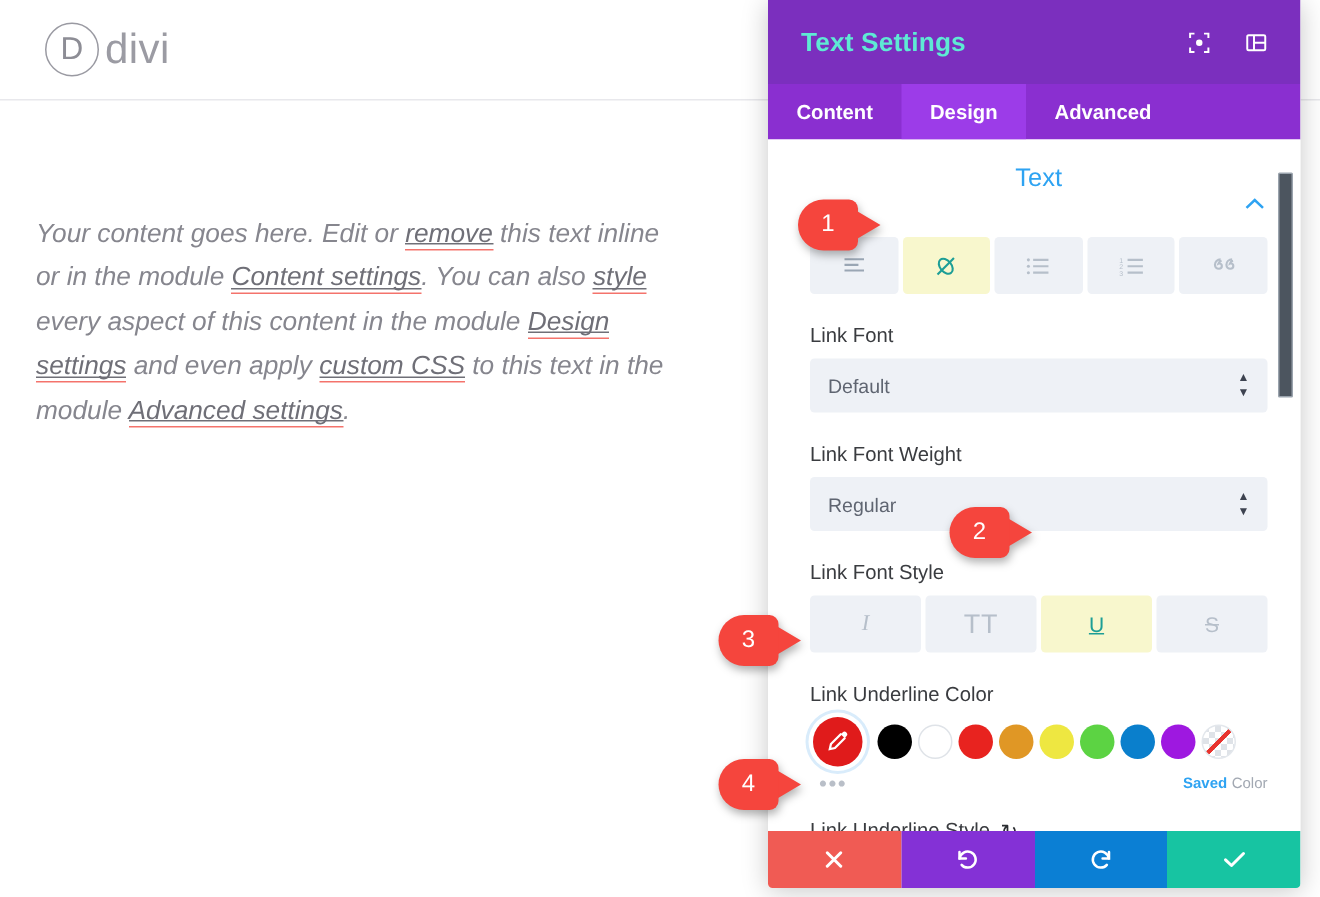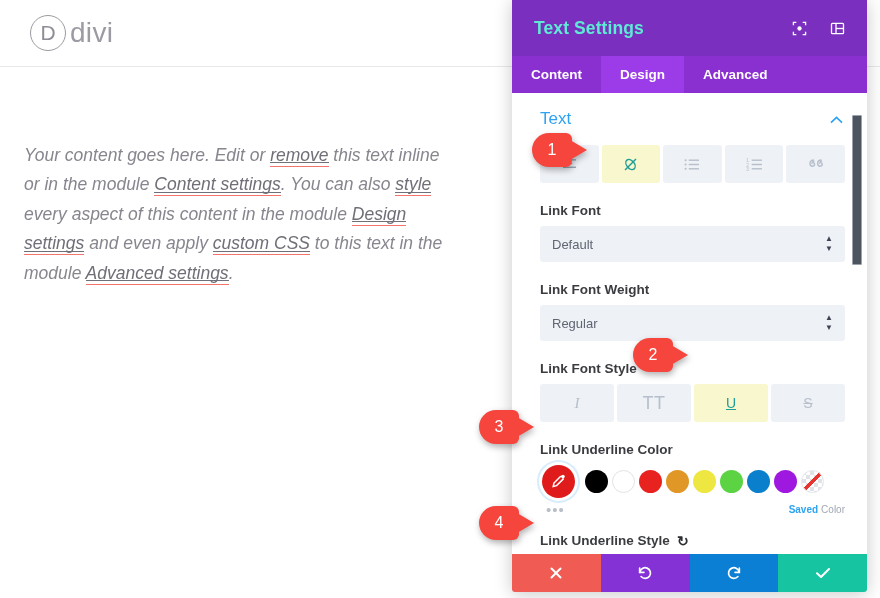"Text" .section-head { flex-direction: none -> column }
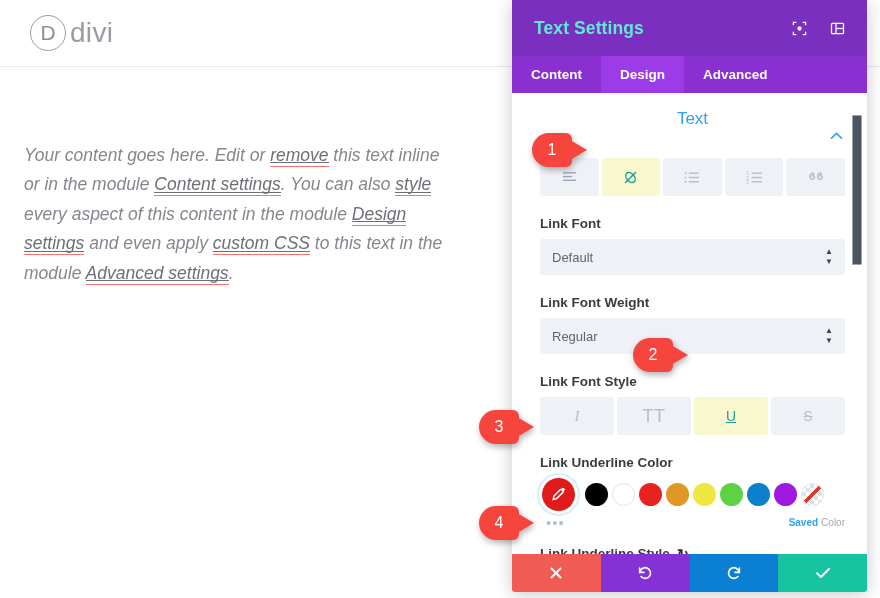"Link Font" .field-label { font-weight: 700 -> 400 }
